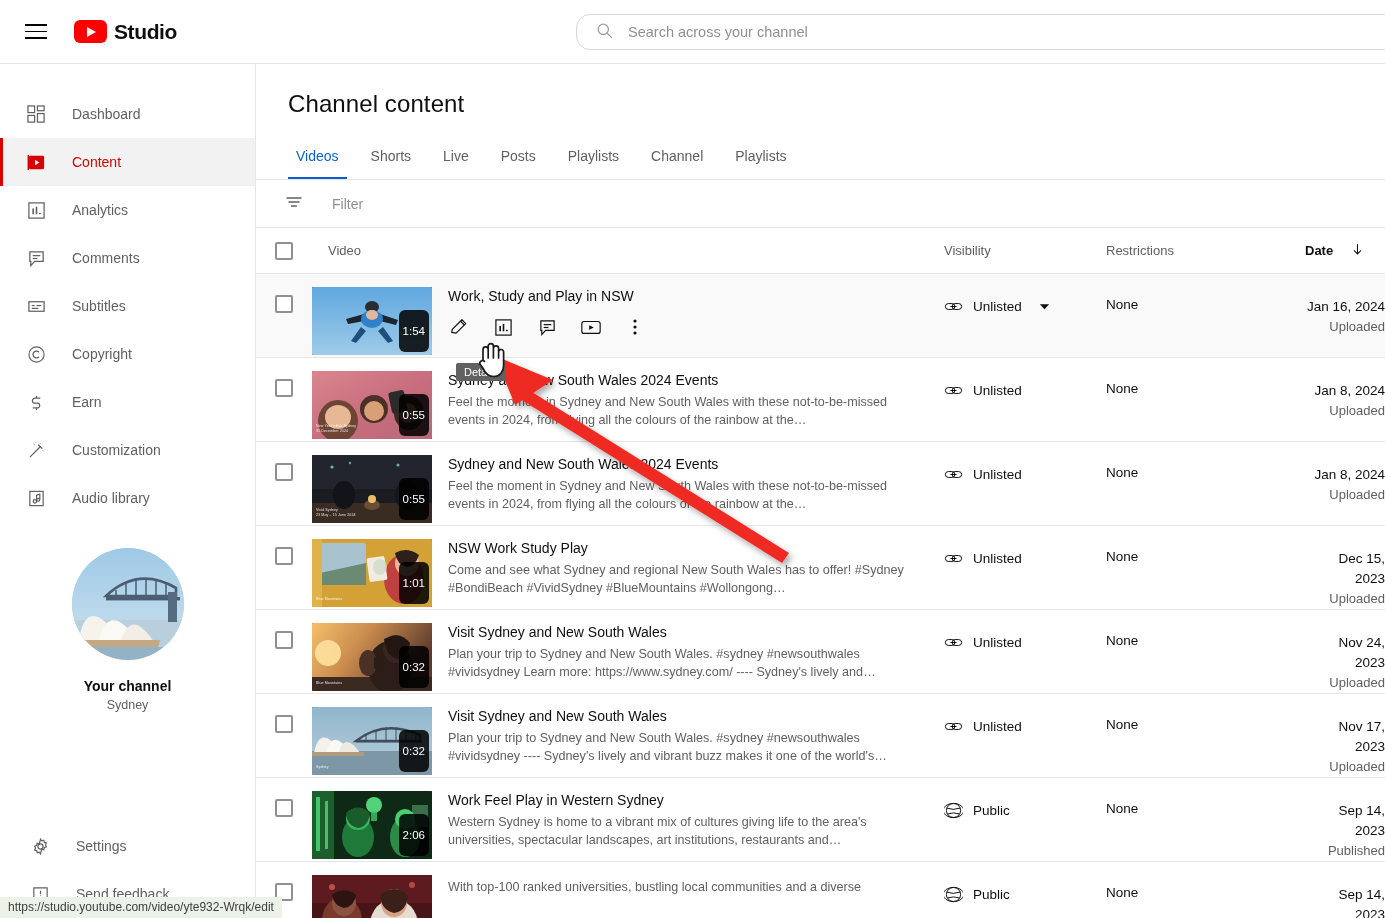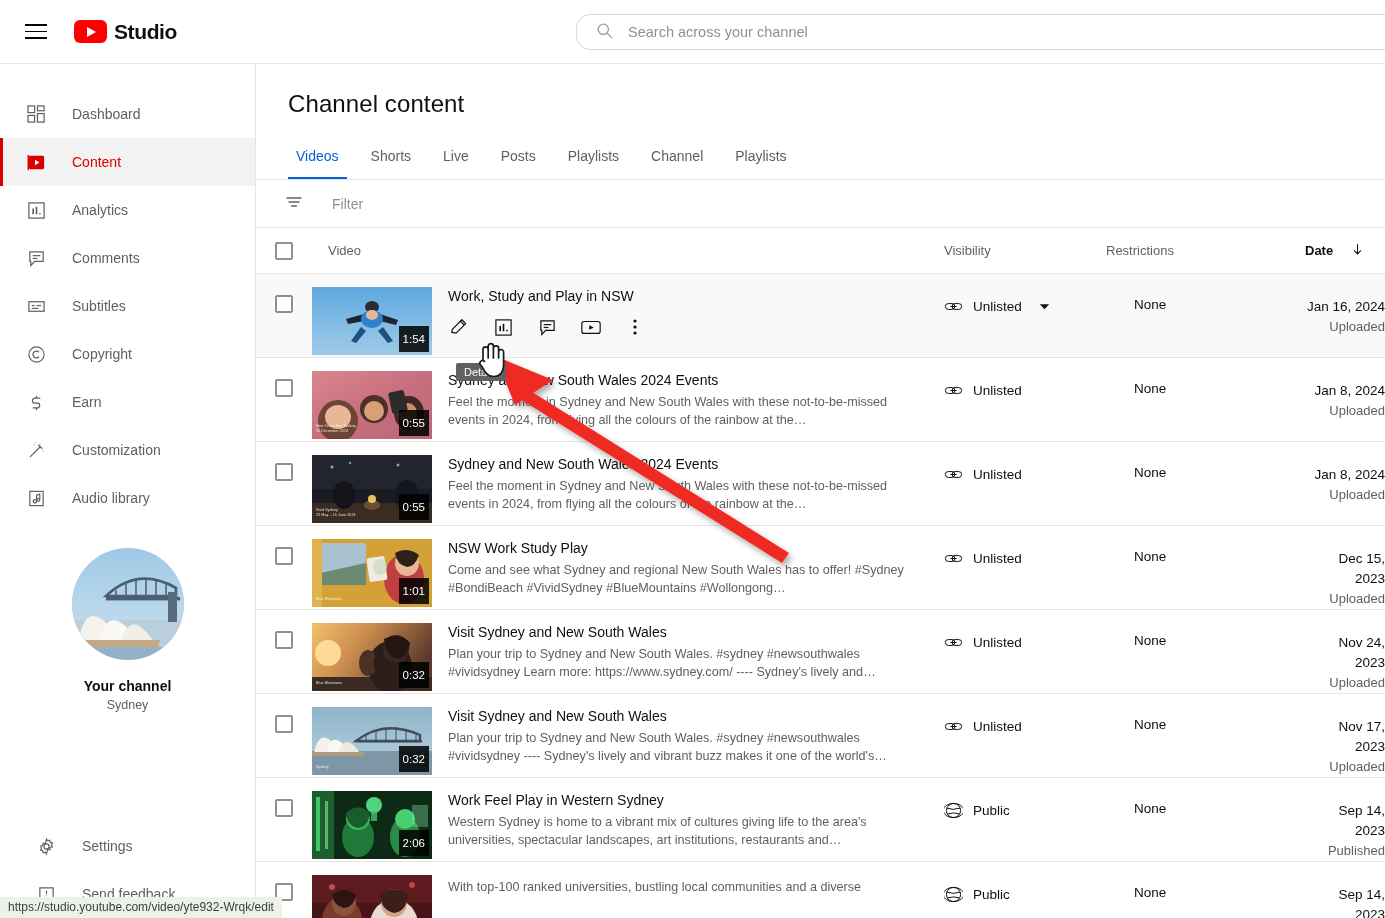"None" .restr-cell { margin-left: 28px -> none }
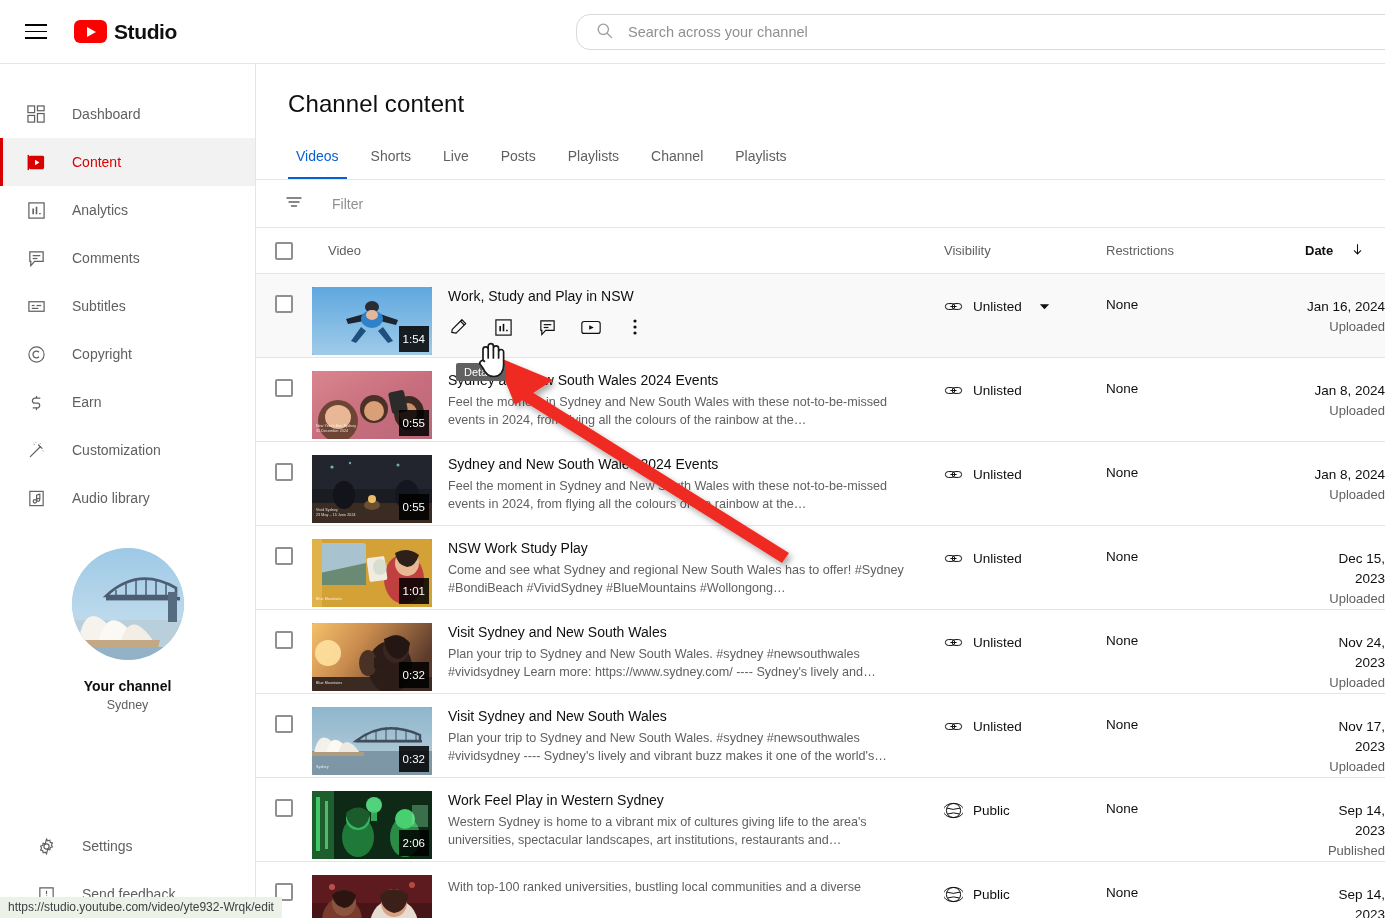"1:54" .thumb .dur { border-radius: 0 -> 6px; padding: 7px 4px -> 15px 4px }
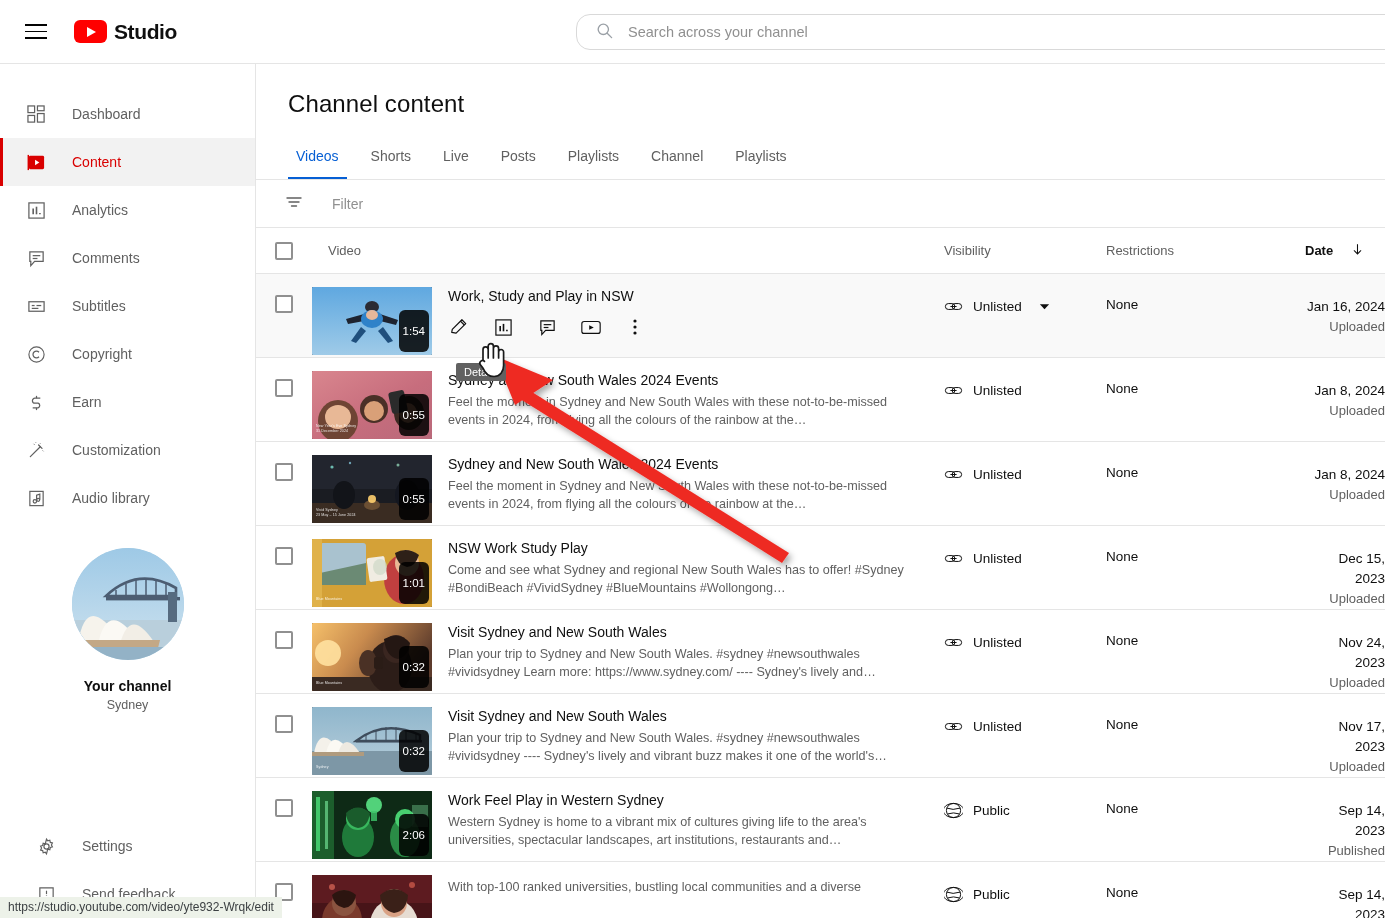"Settings" #bottomnav { left: 10px -> 4px }
